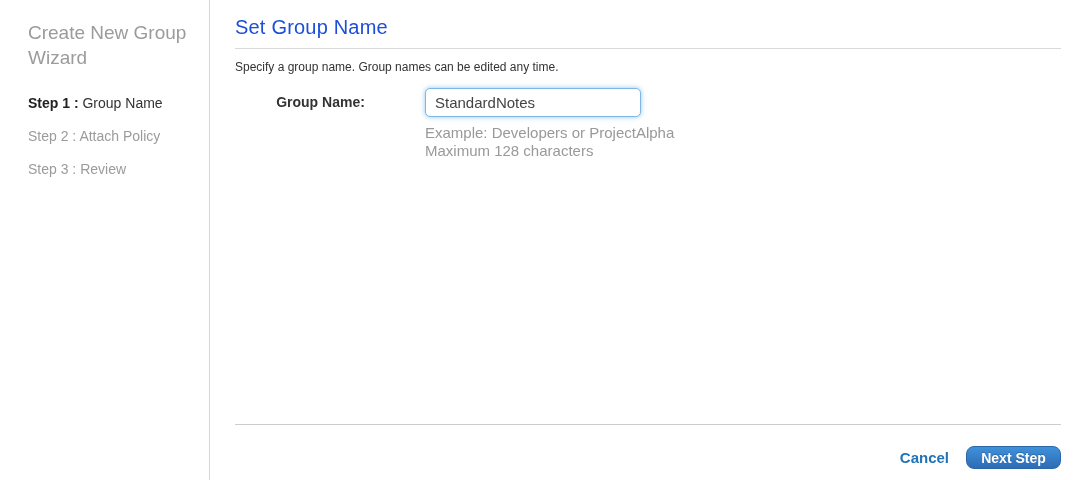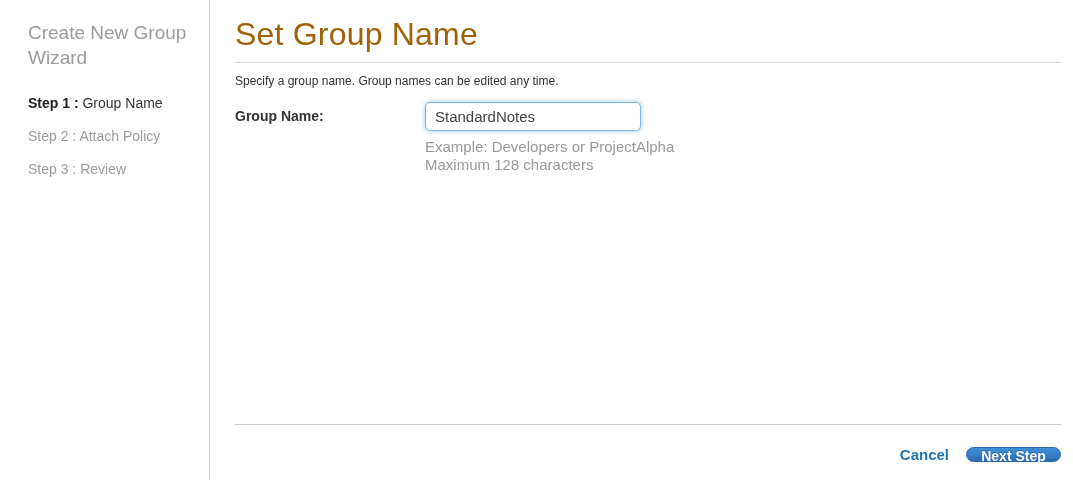"Set Group Name" .page-title { color: #a16207 -> #1d4ed8; font-size: 32px -> 20px }
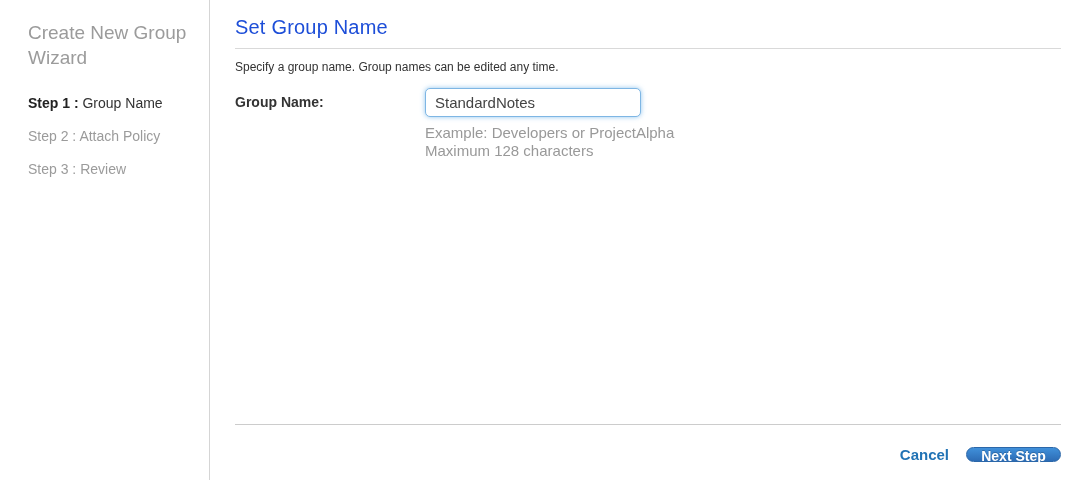"Group Name:" .field-label { text-align: left -> center }
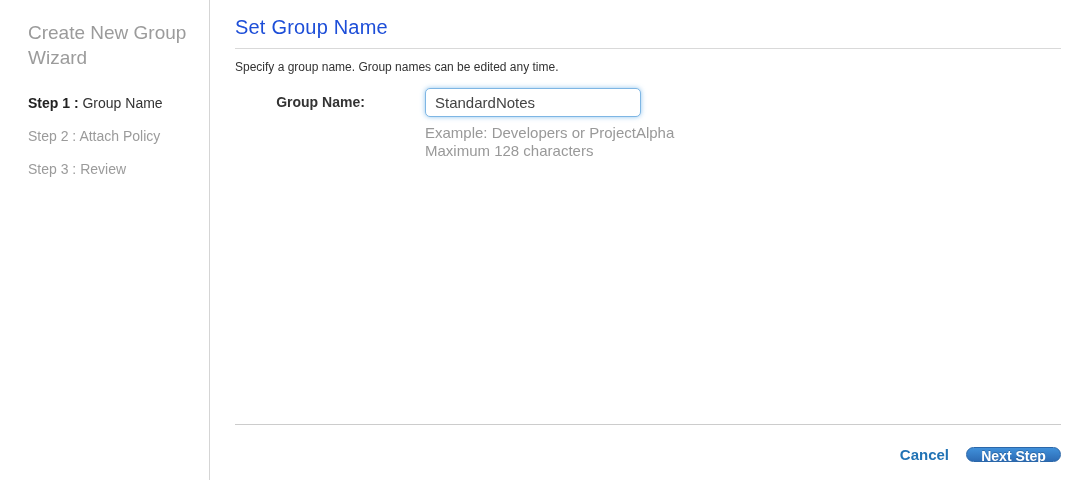"Next Step" .next-step-btn { height: 15px -> 23px }
